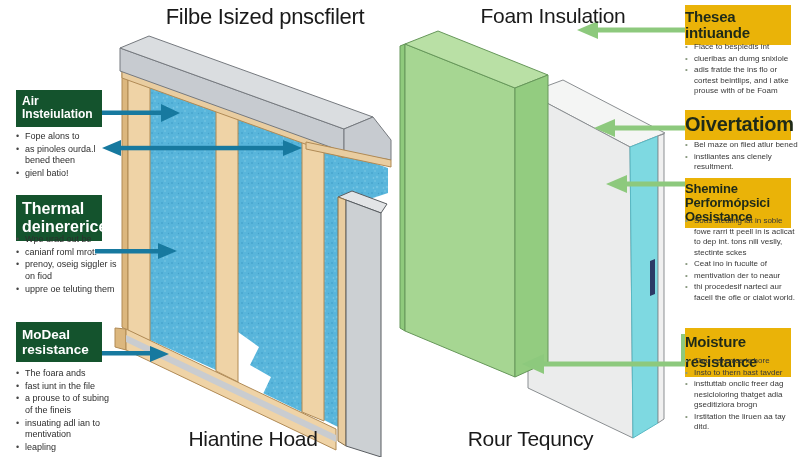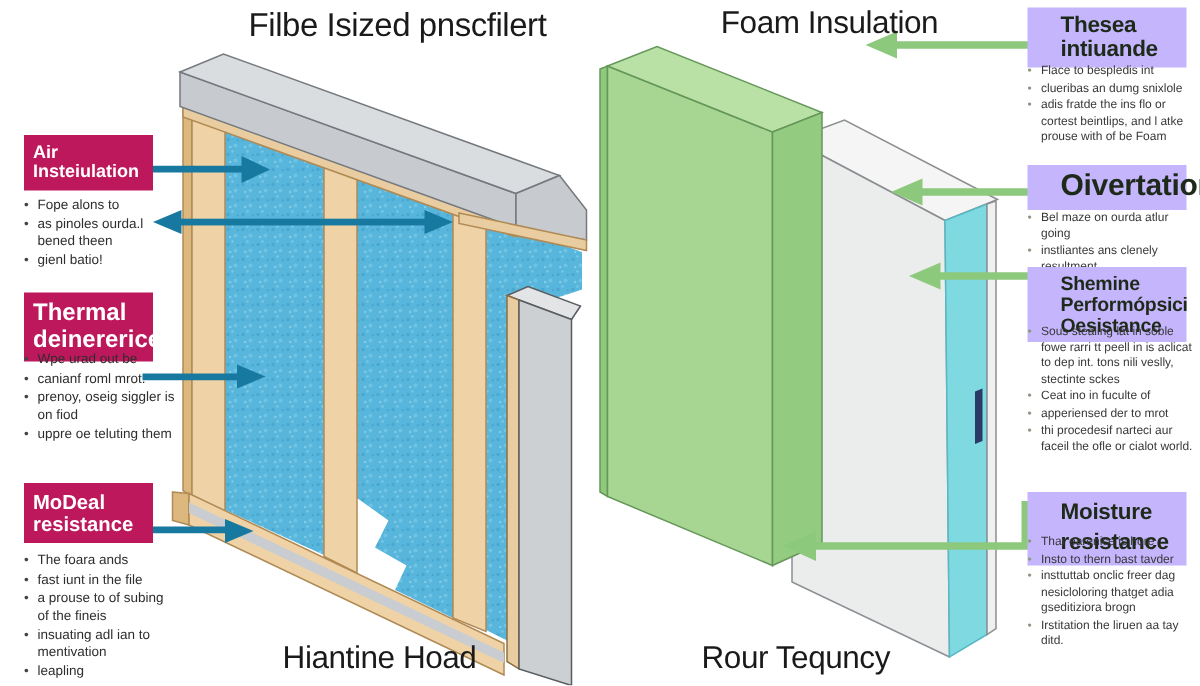"Thesea" .greenbox { background: #c4b5fd -> #eab308; padding: 4px 22px -> 4px 0 }
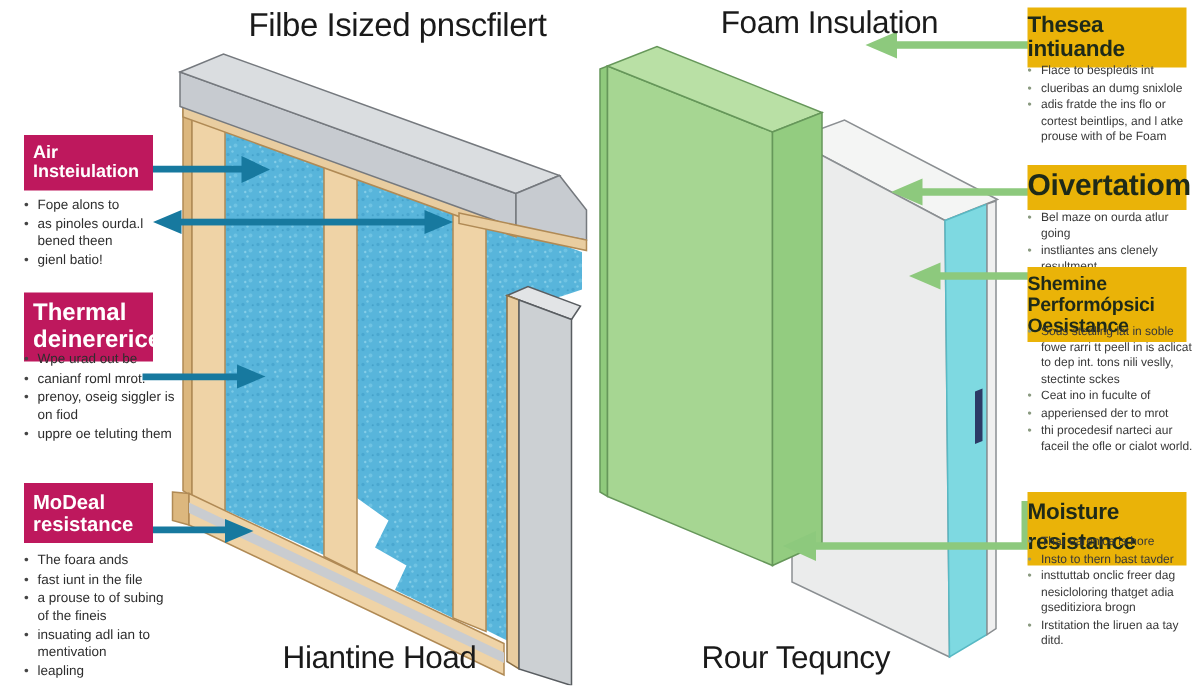"Air" .tealbox { background: #be185d -> #14532d }
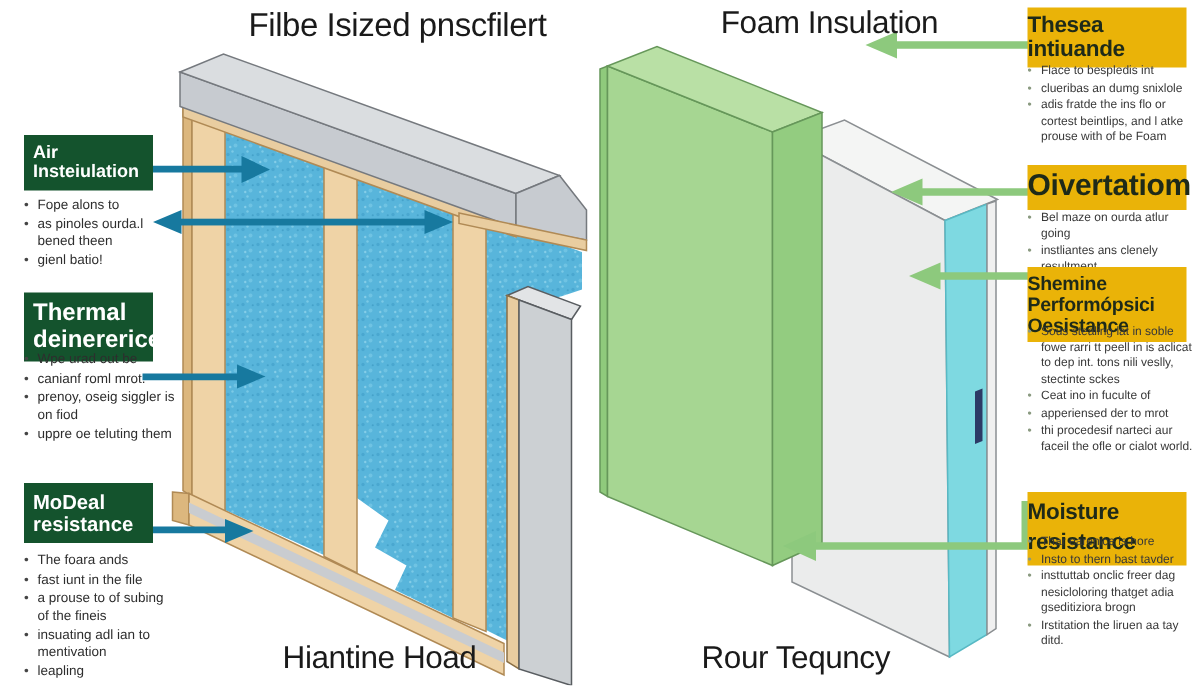"Bel maze on ourda atlur" li { text: ourda atlur going -> flied atlur bened }
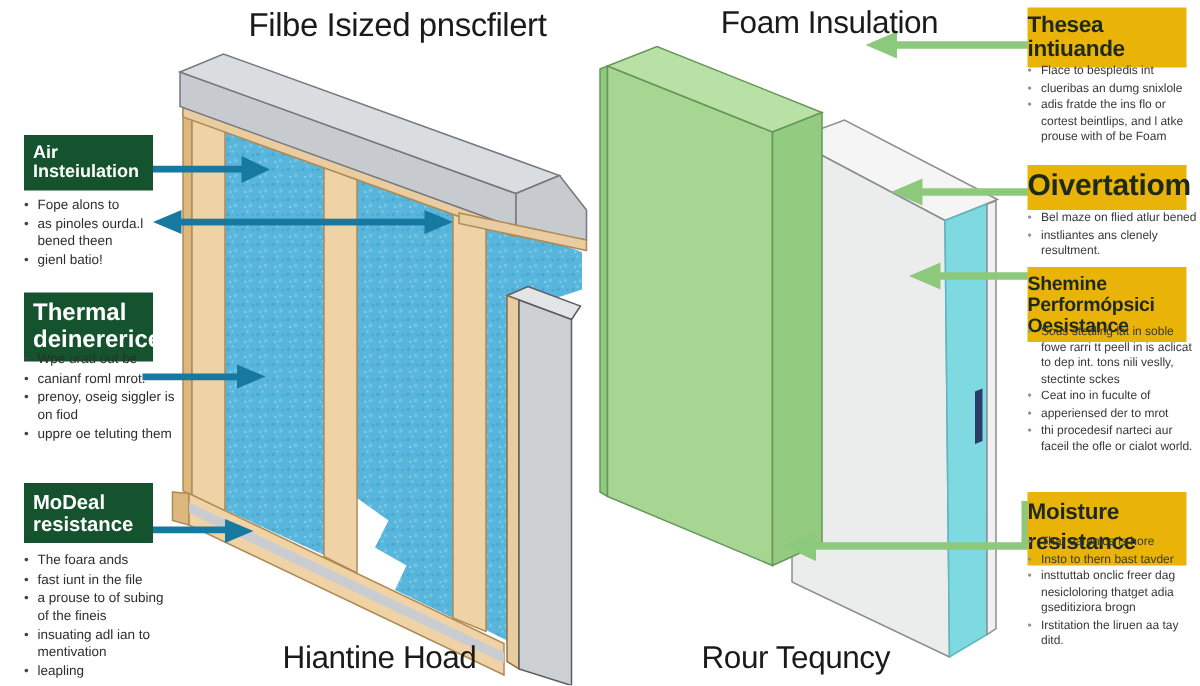"apperiensed der to mrot" li { text: apperiensed der to mrot -> mentivation der to neaur }
